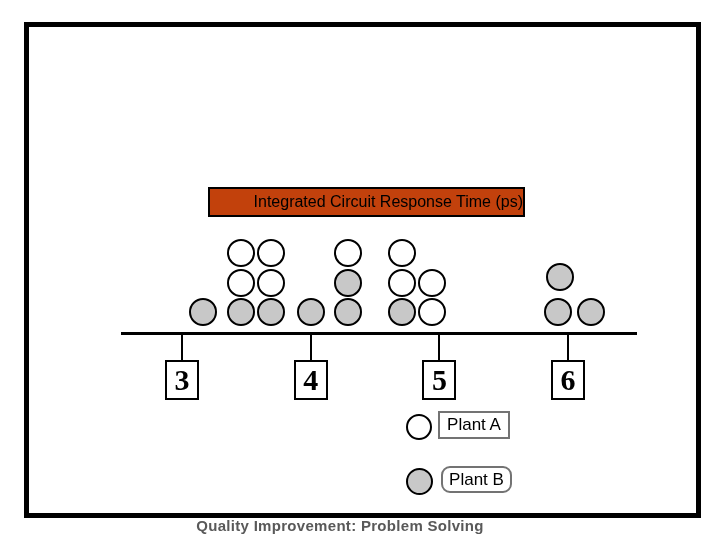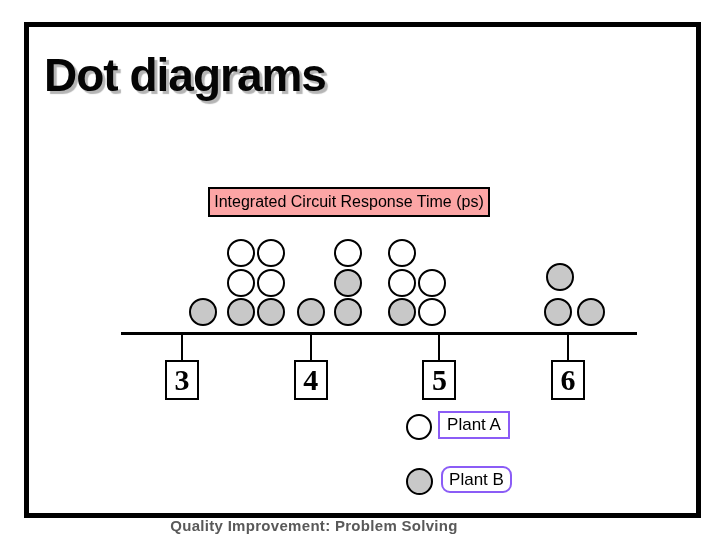"Dot diagrams" h1.slide-title { html: <h1>Dot diagrams</h1> -> none }
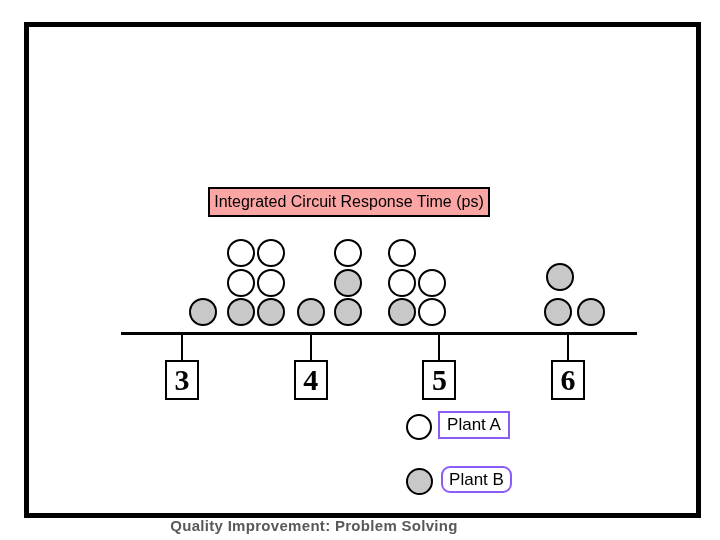"Integrated Circuit Response Time (ps)" .chart-title-box { background: #fca5a5 -> #c2410c; justify-content: center -> flex-end; width: 282px -> 317px }
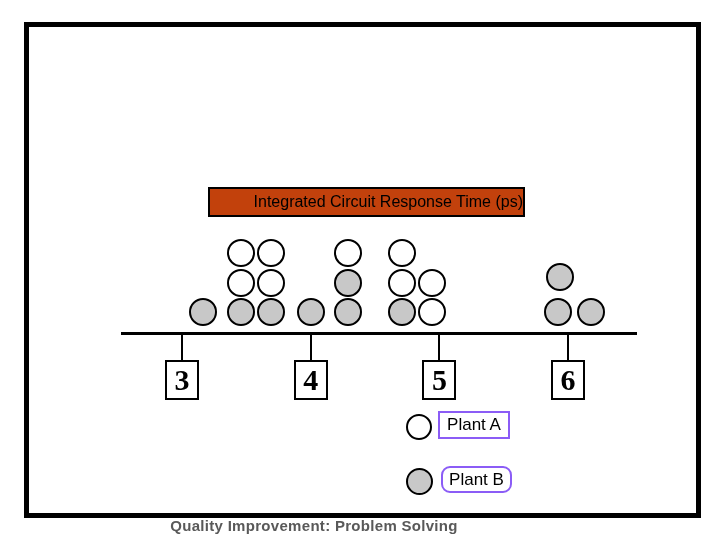"Plant A" .legend-box { border: 2px solid #8b5cf6 -> 2px solid #737373 }
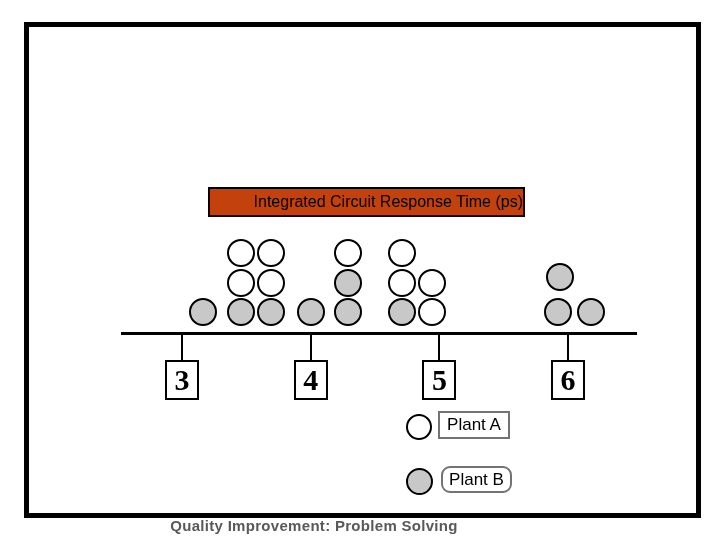"Quality Improvement: Problem Solving" .footer { padding-left: none -> 26px }
